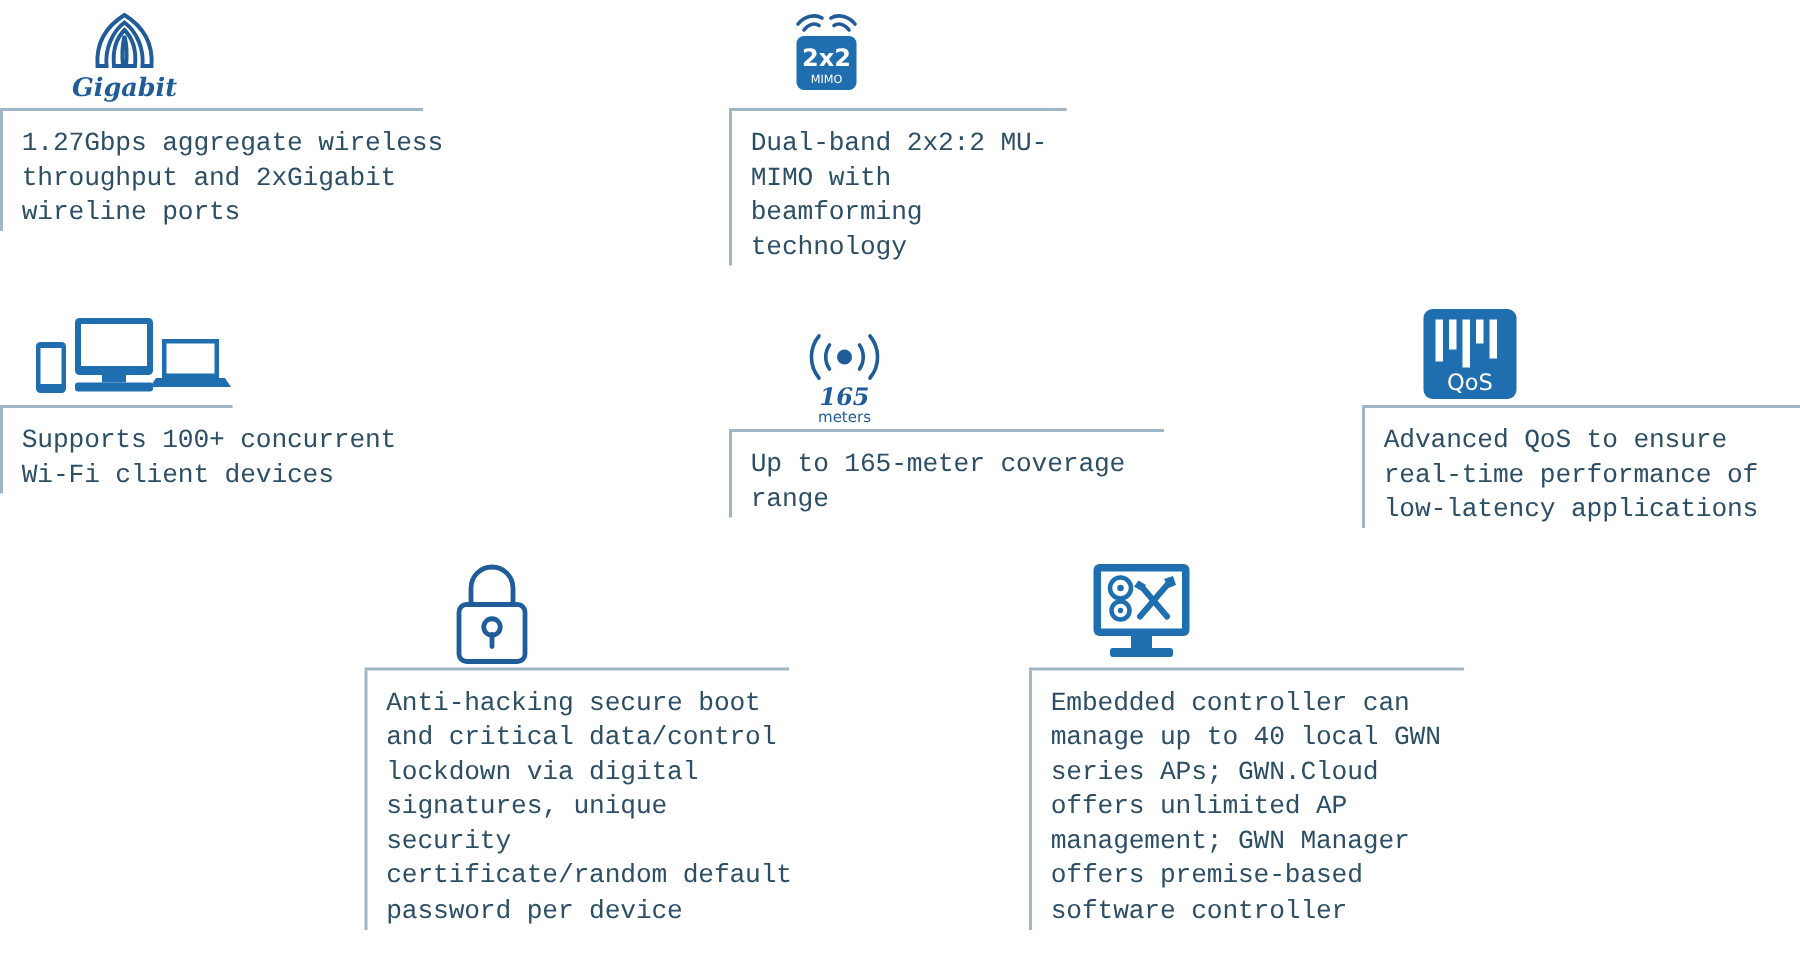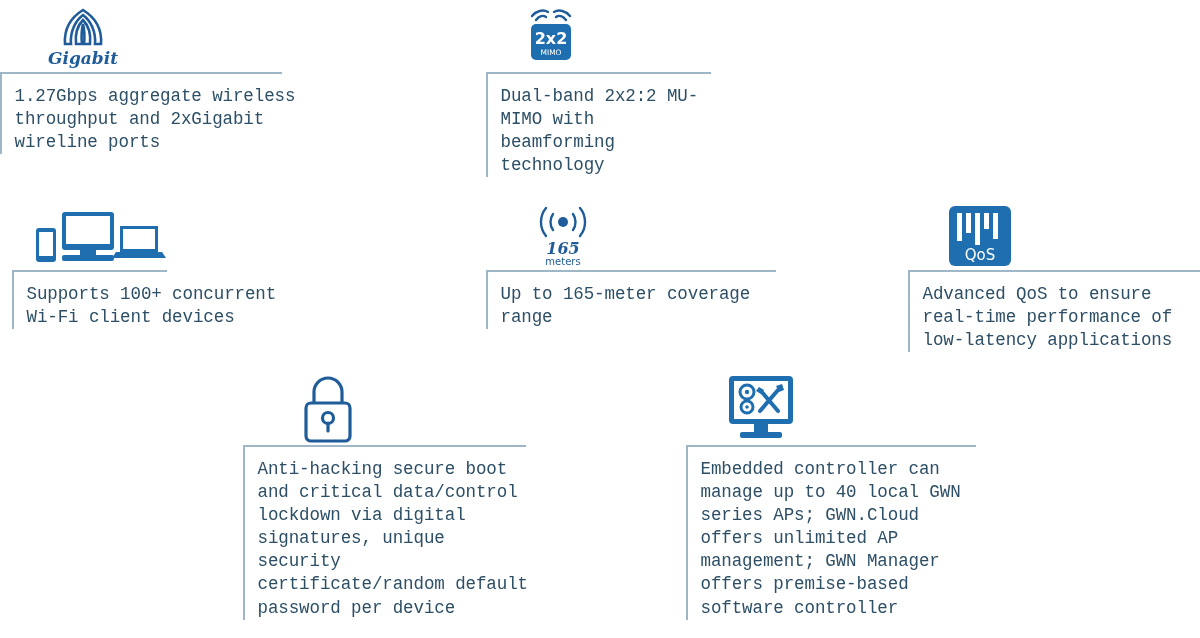"165" #f5 { top: 198px -> 214px }
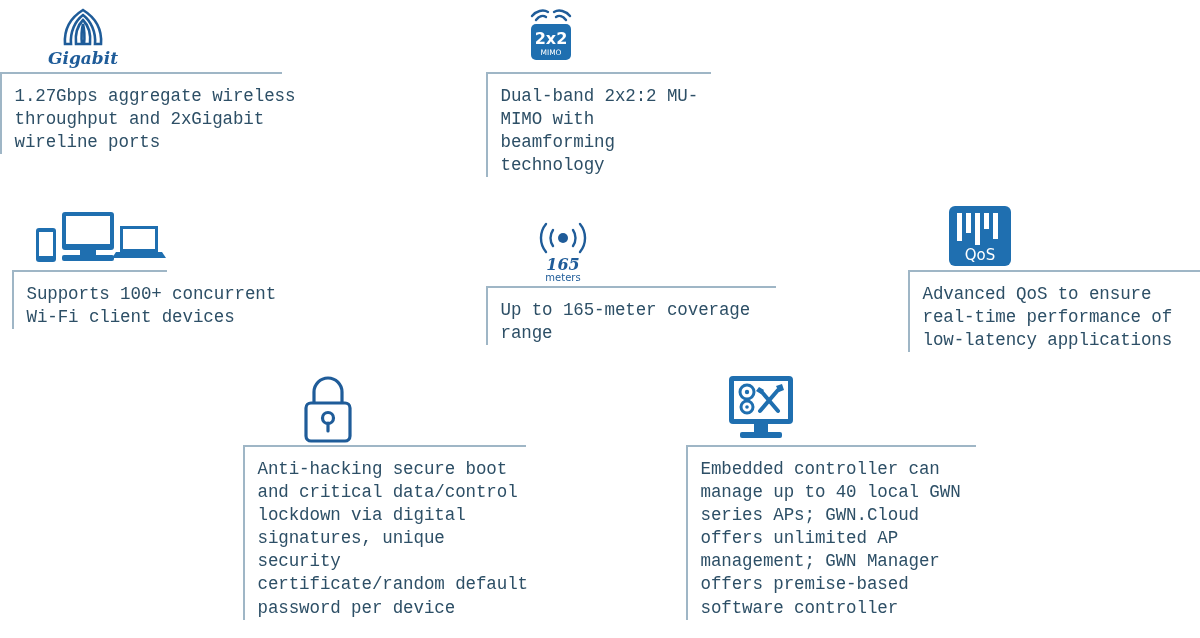"Supports 100+ concurrent Wi-Fi client" #f4 { left: 12px -> 0px }
